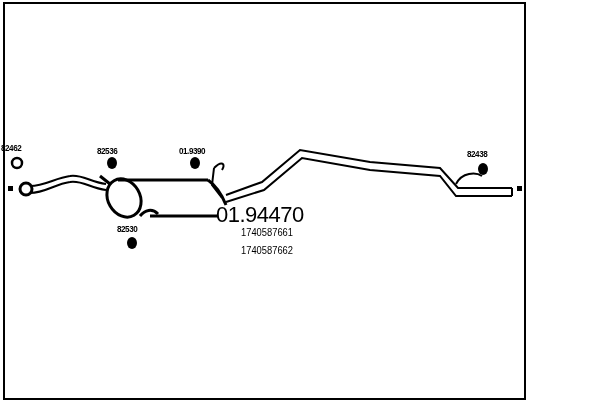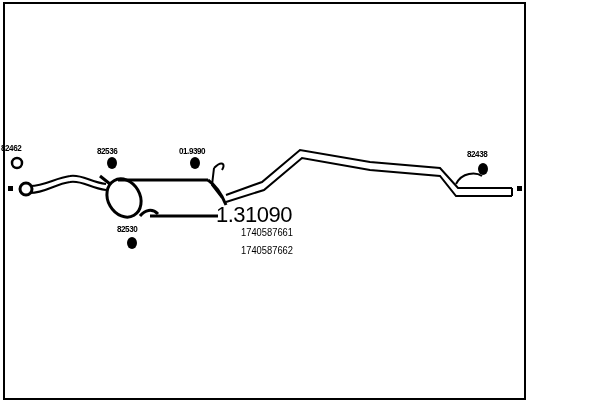"1.31090" div.main-part { text: 1.31090 -> 01.94470 }
